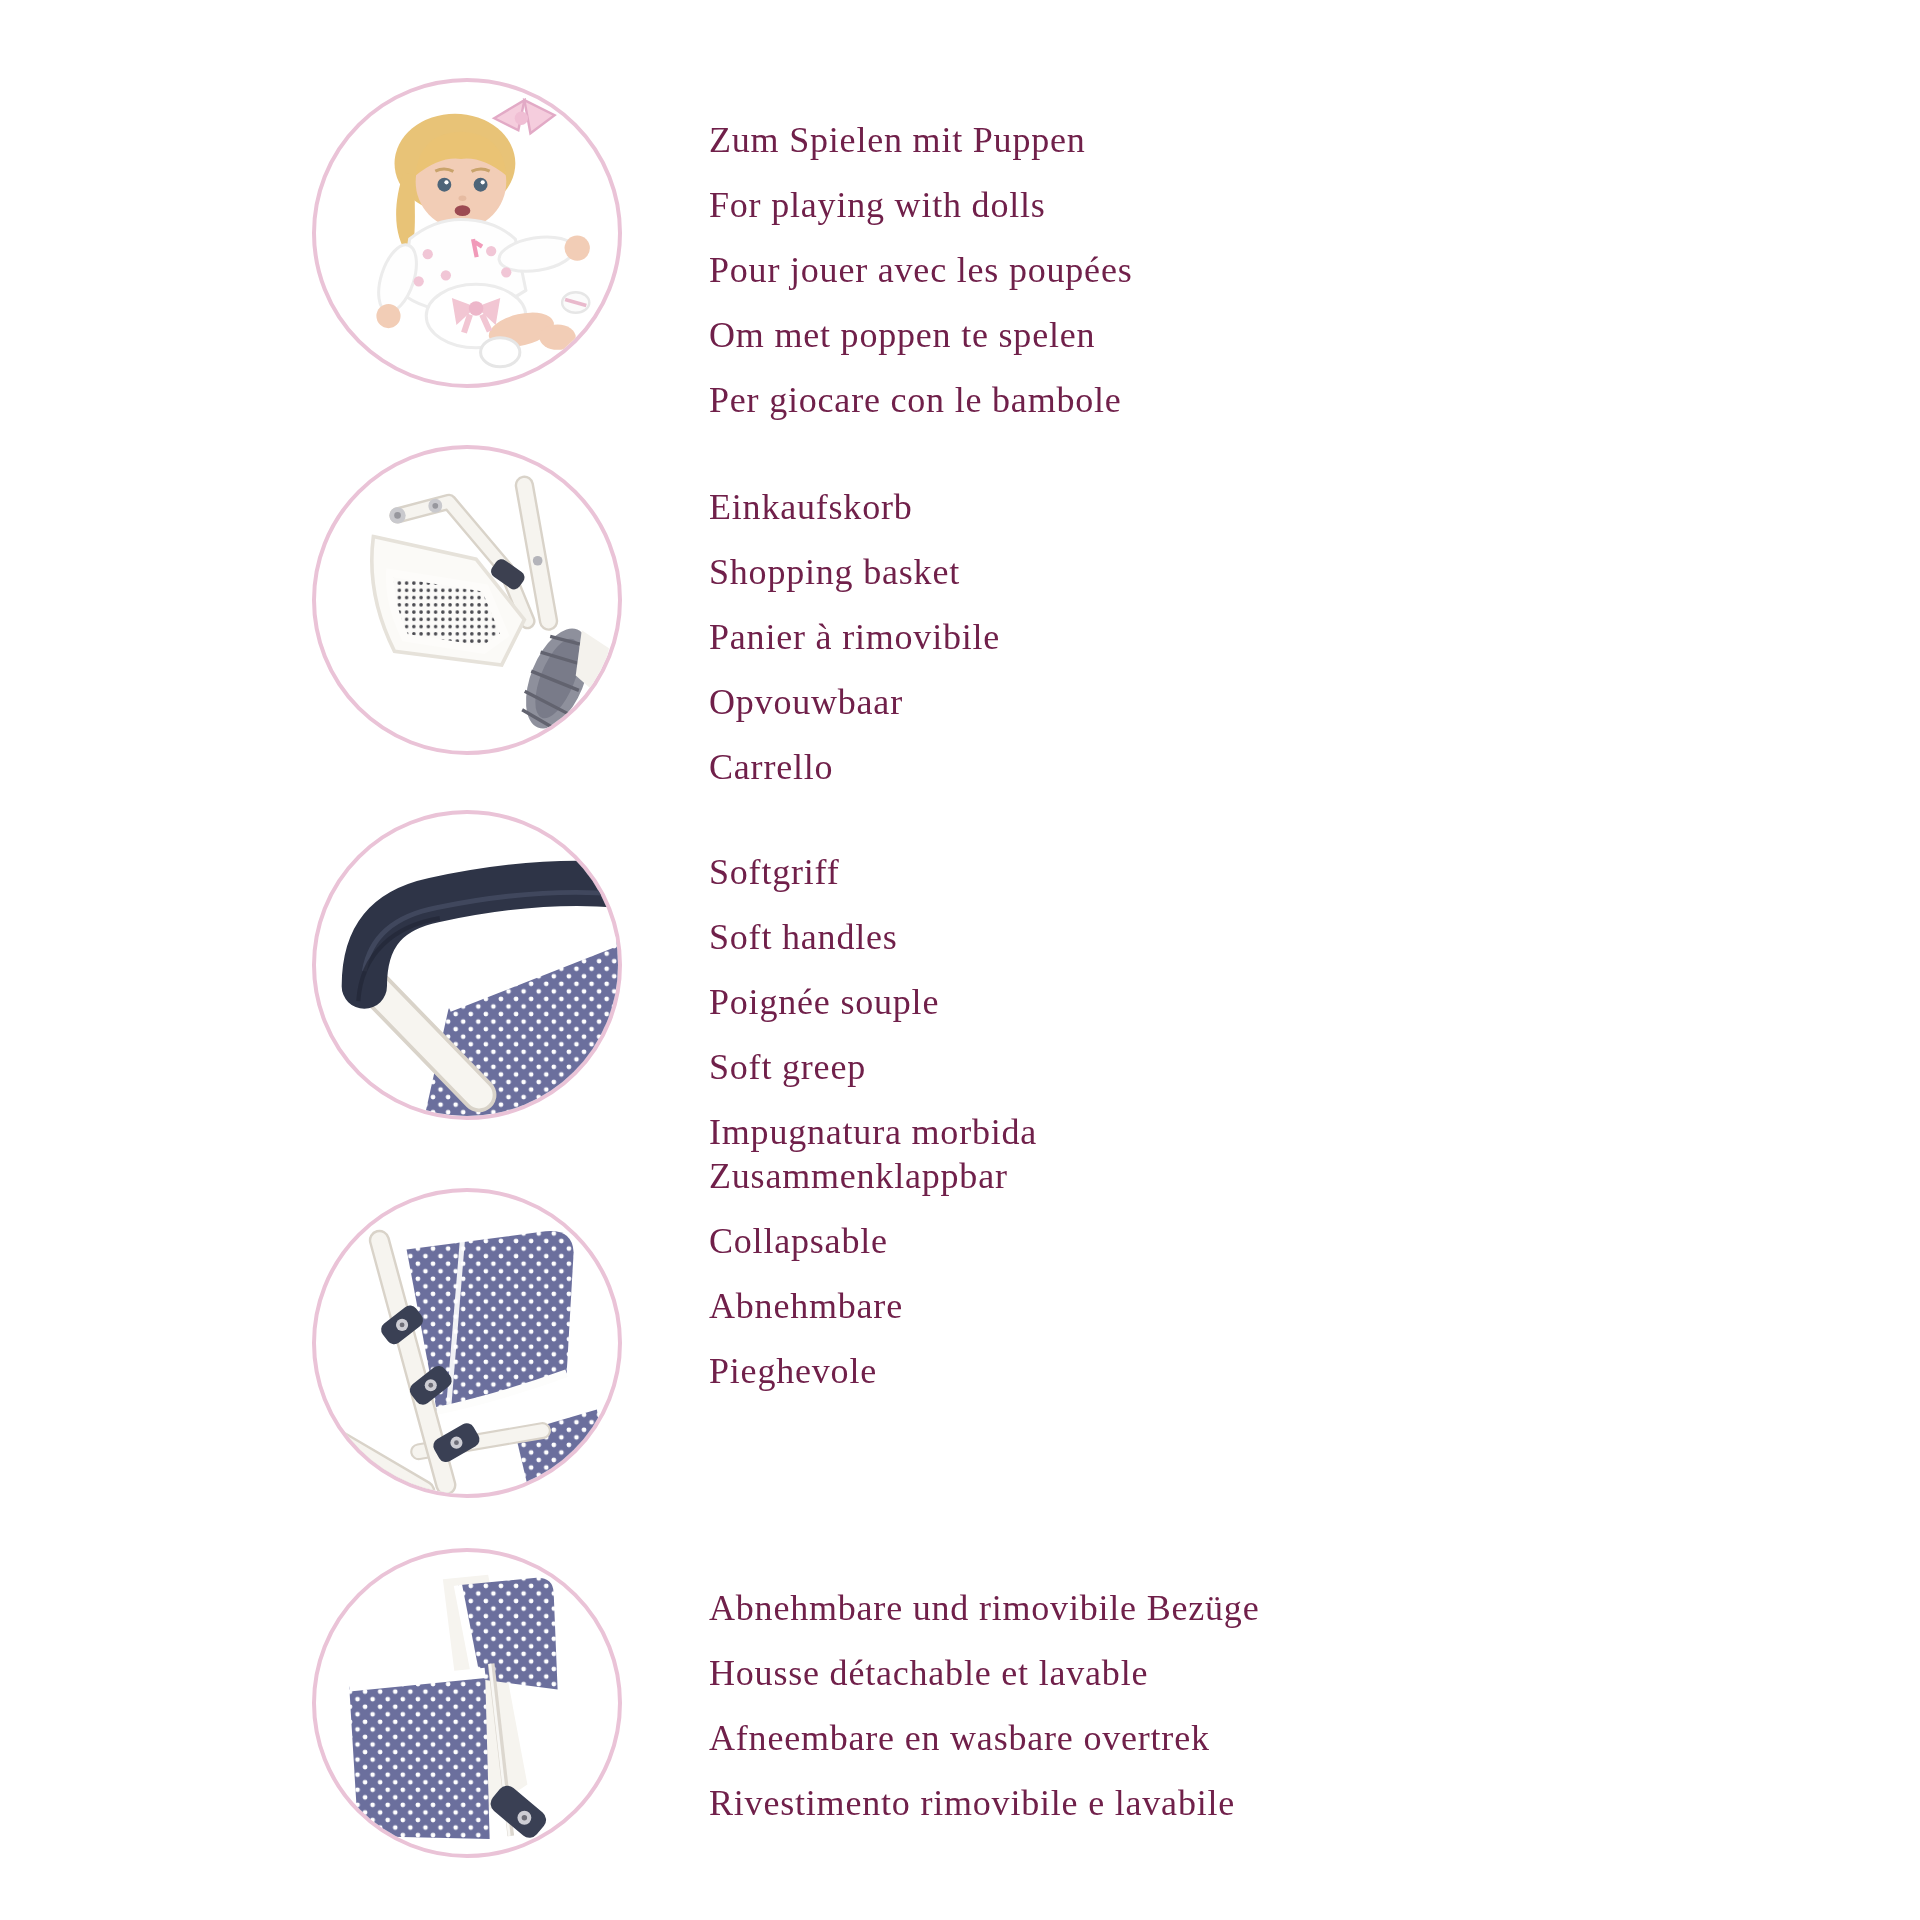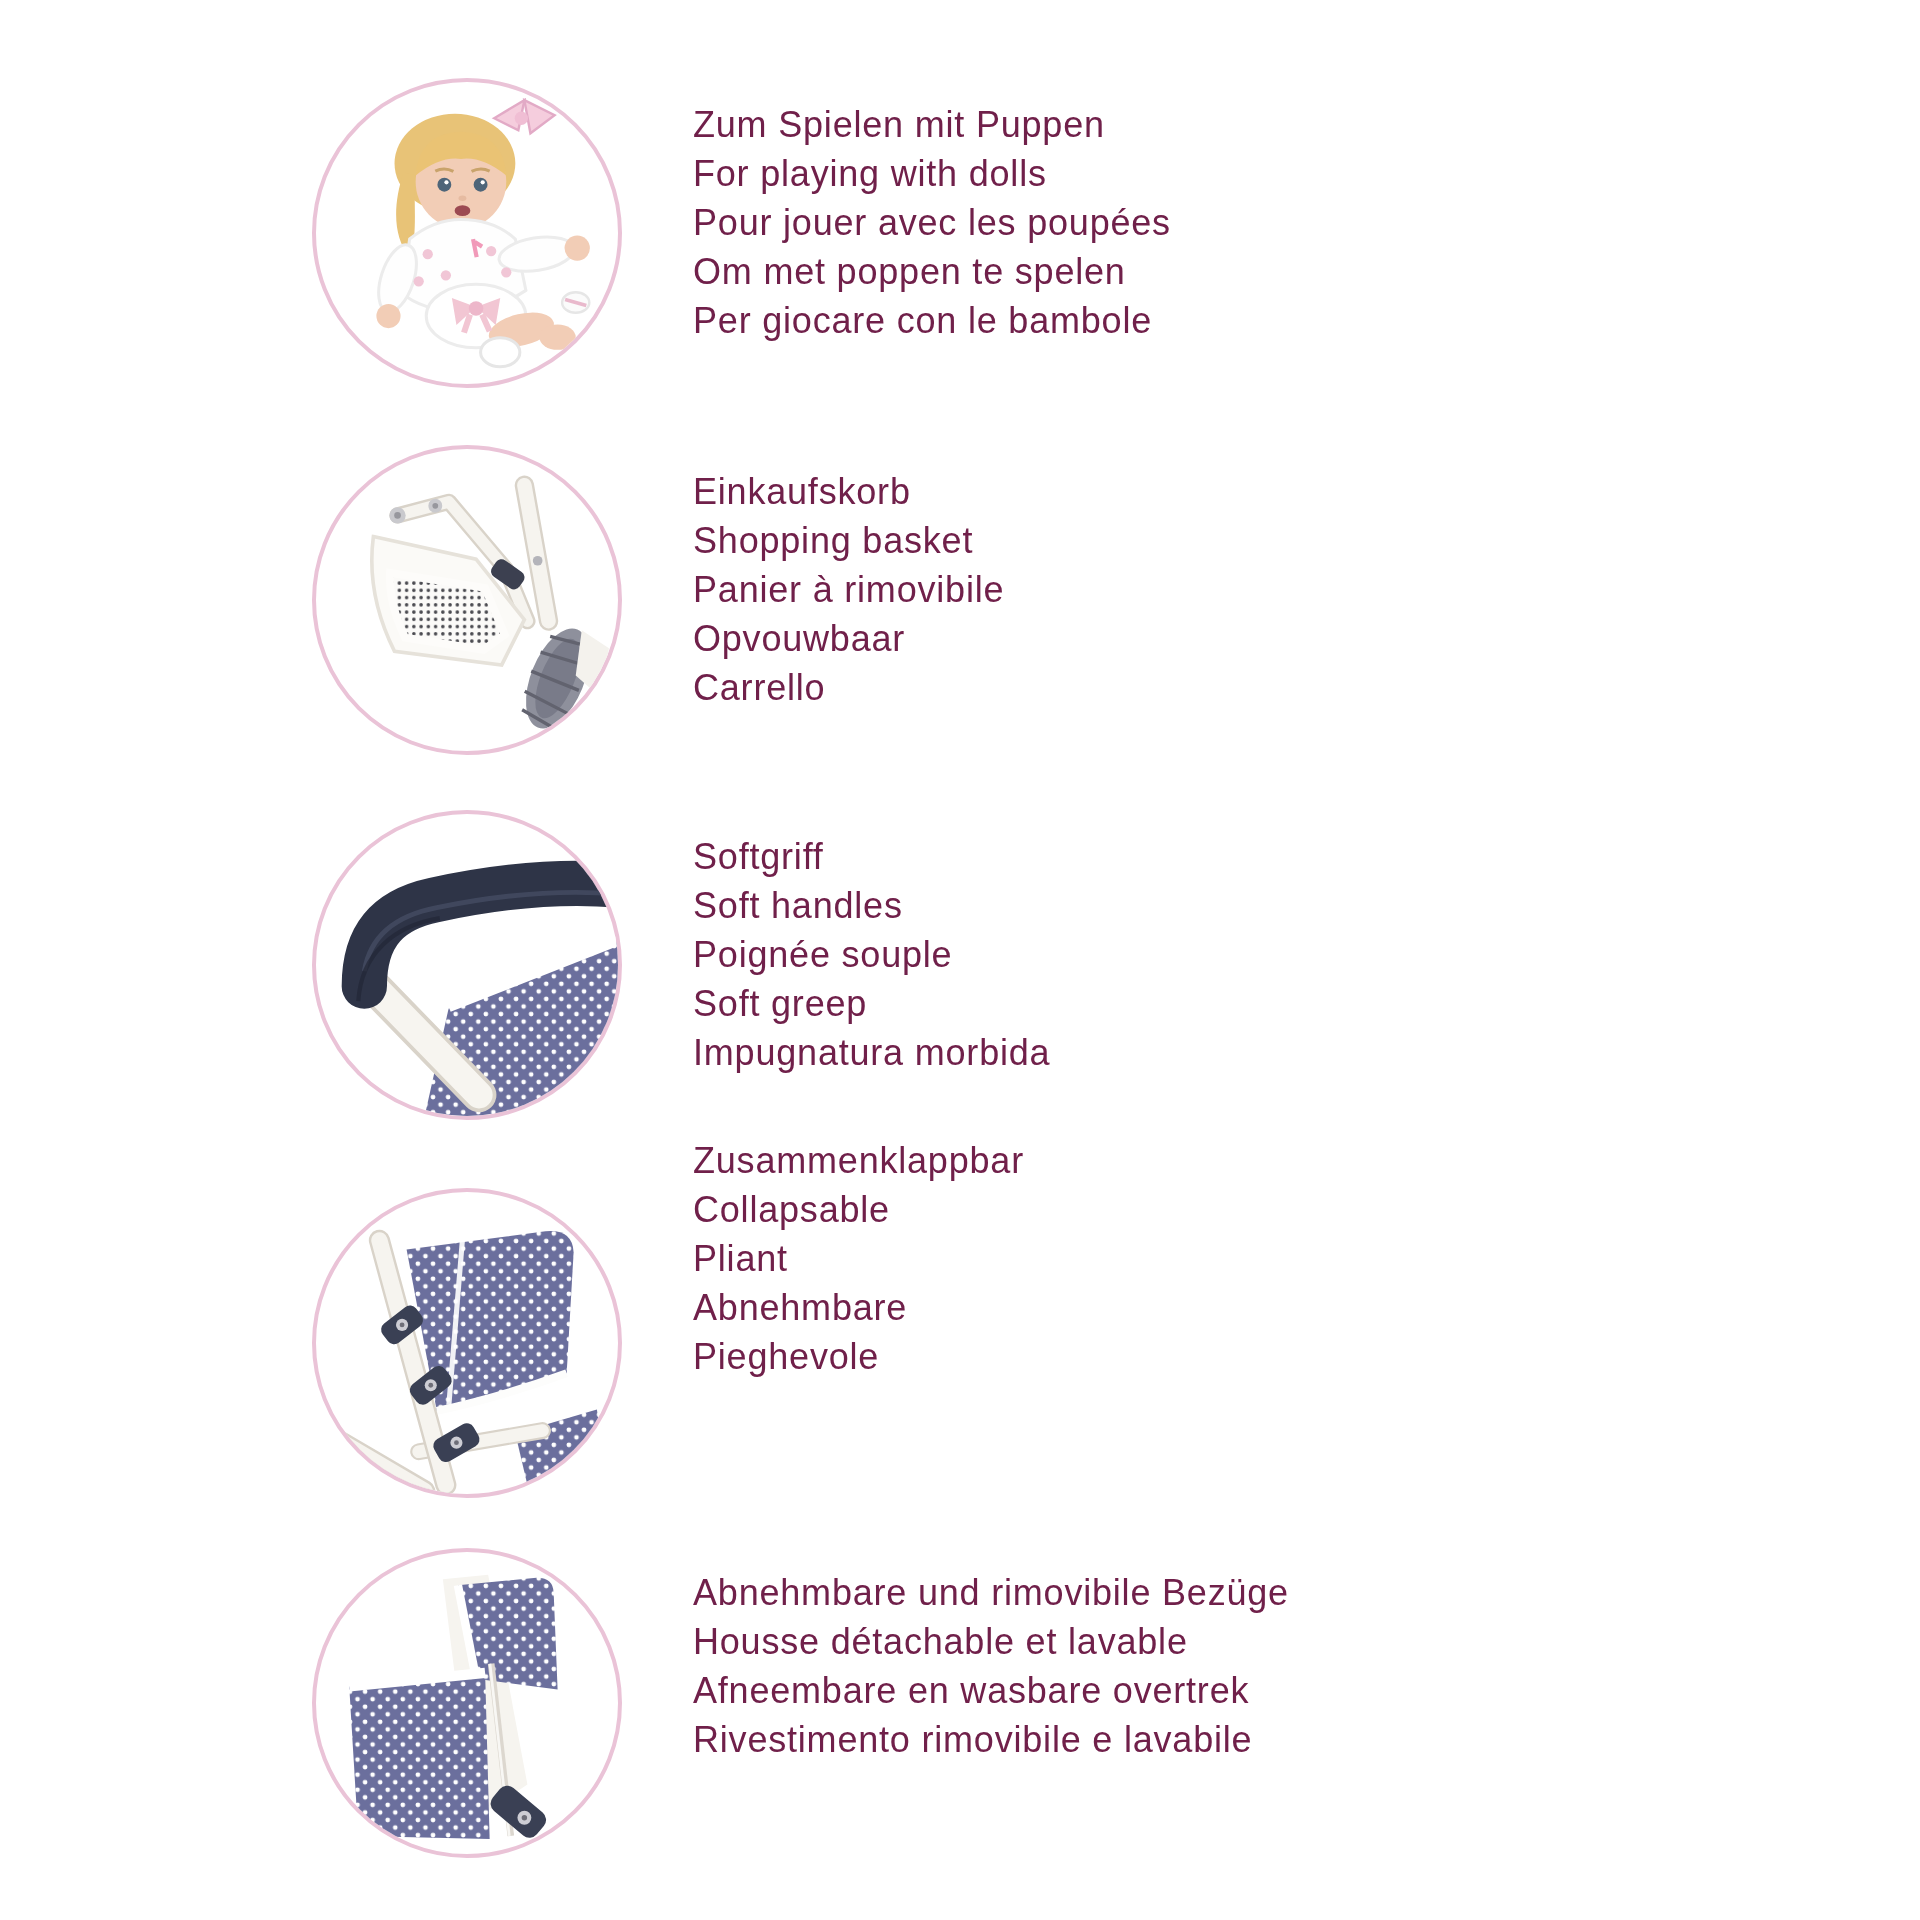"Zum Spielen mit Puppen" .text-block p { font-family: none -> Liberation Serif, serif; margin: 0 -> 16px }
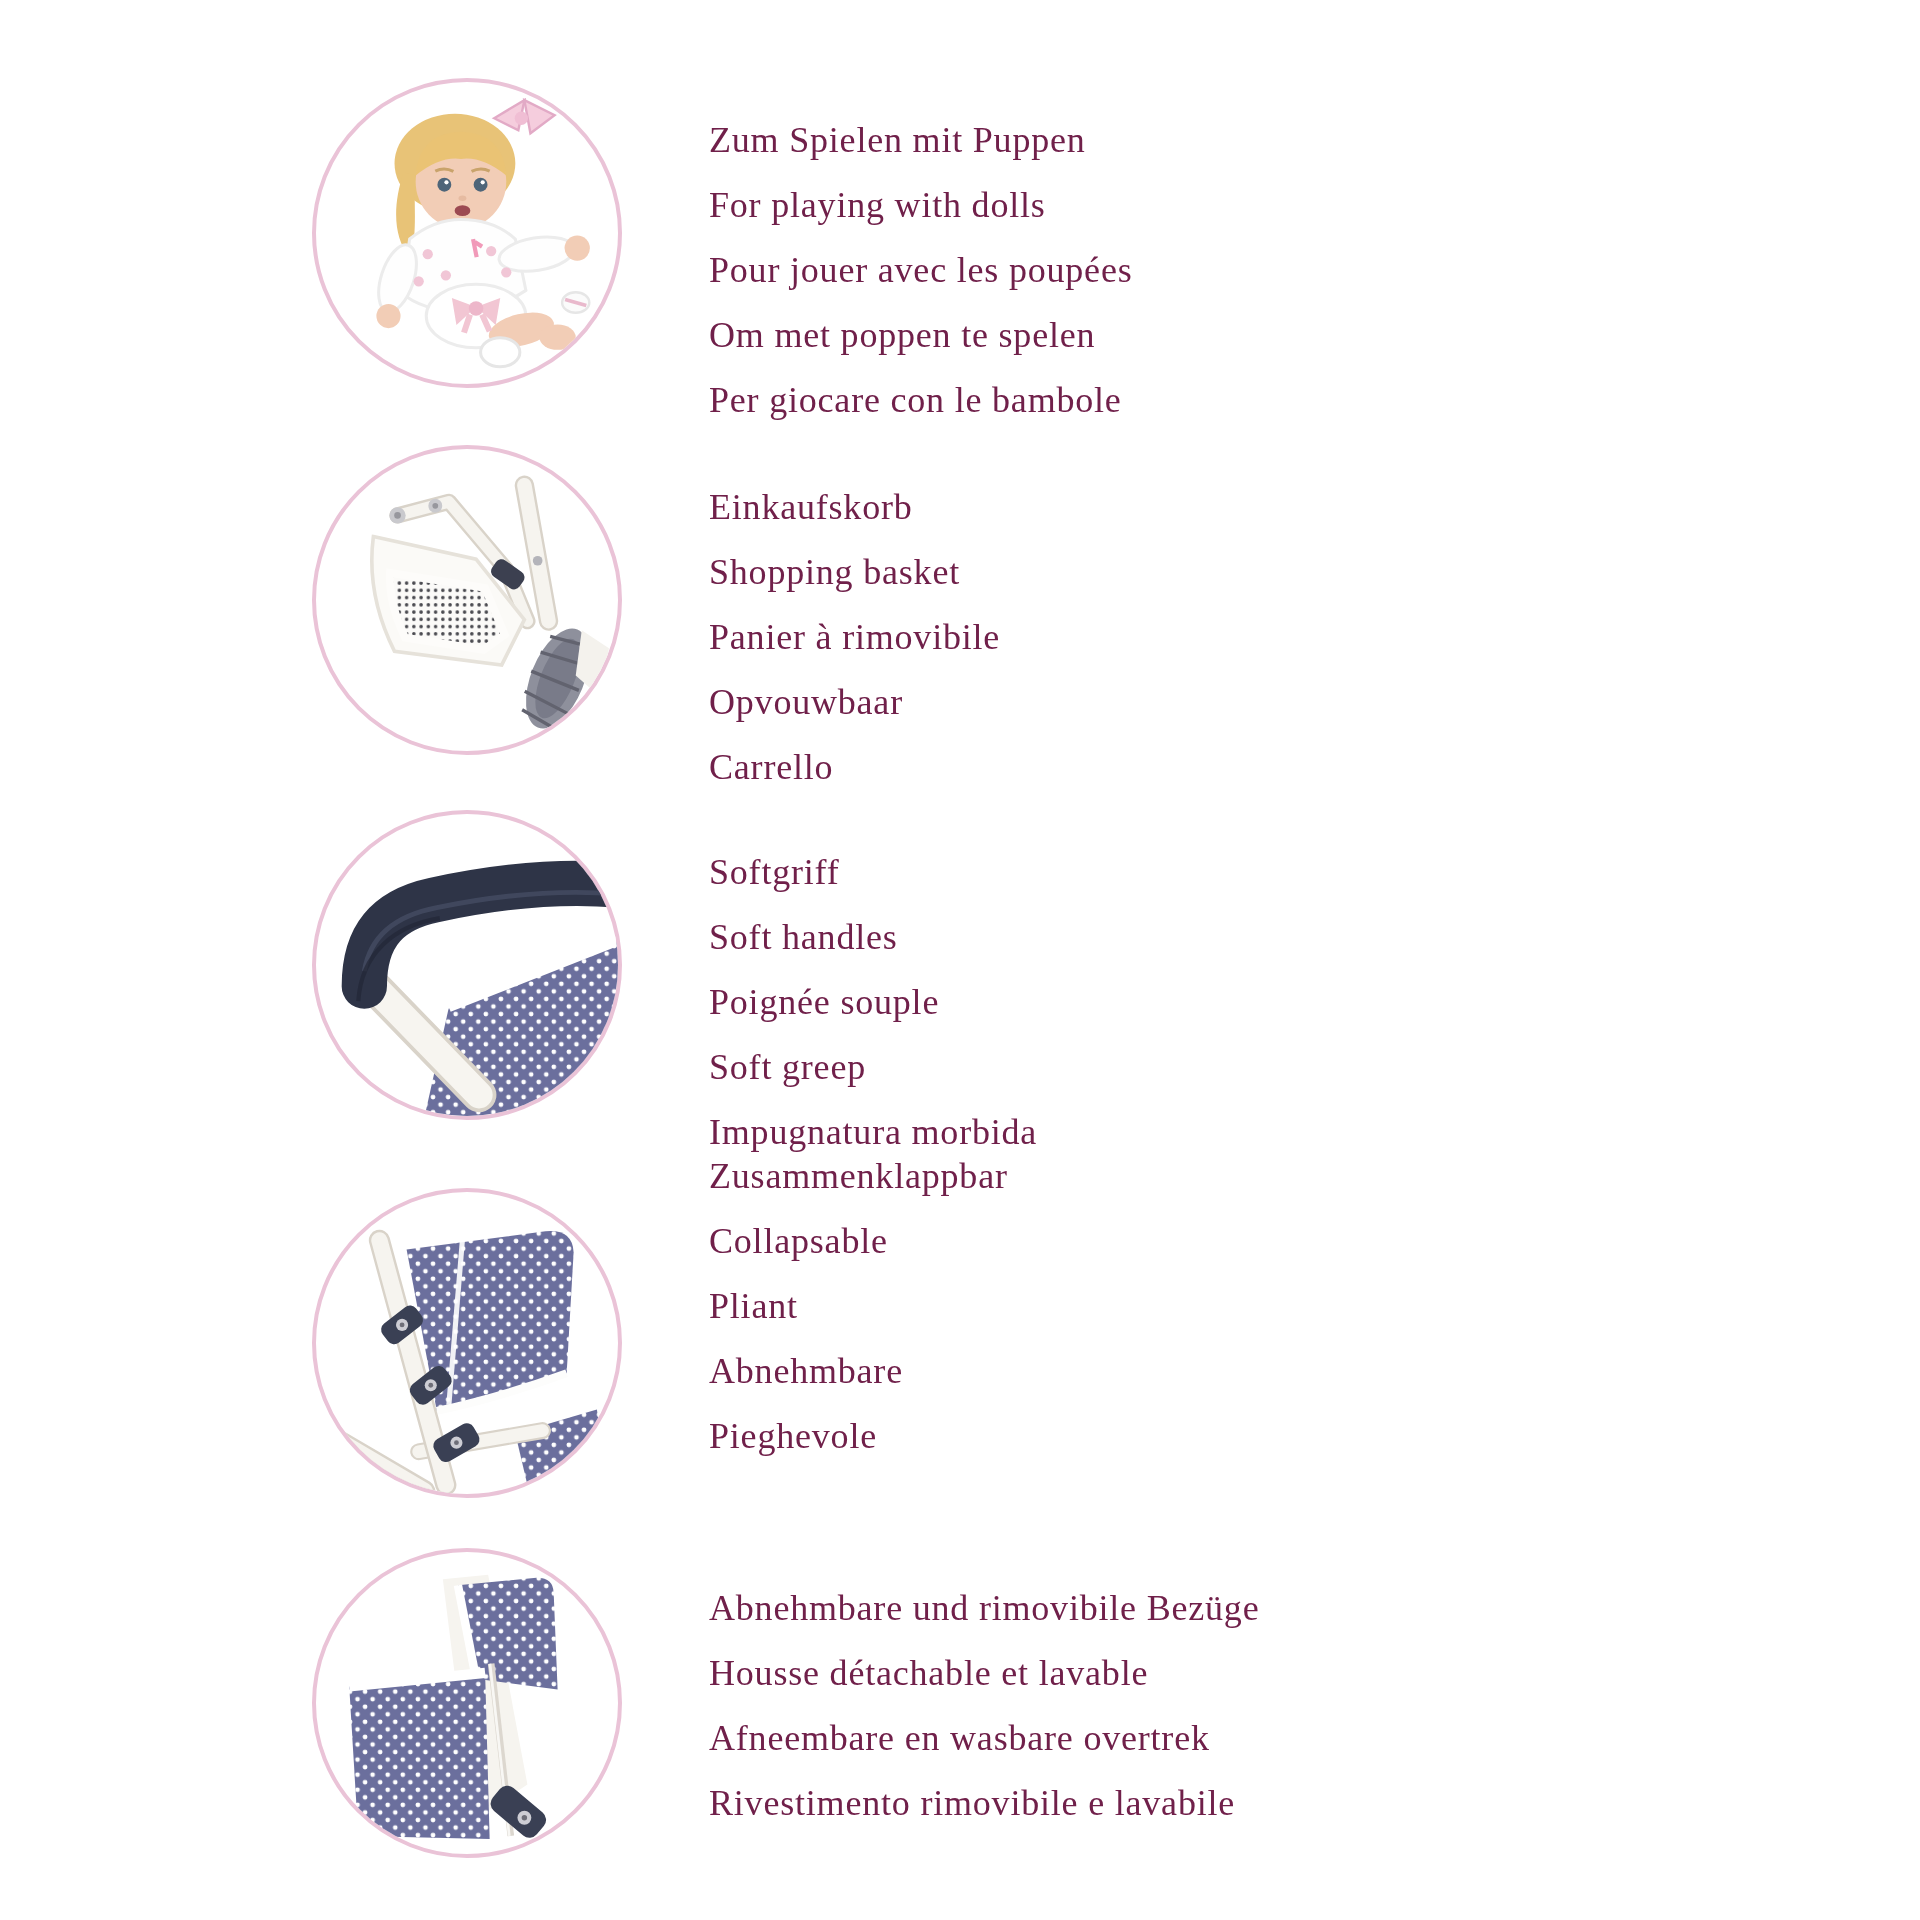"Pliant" p { html: <p>Pliant</p> -> none }
